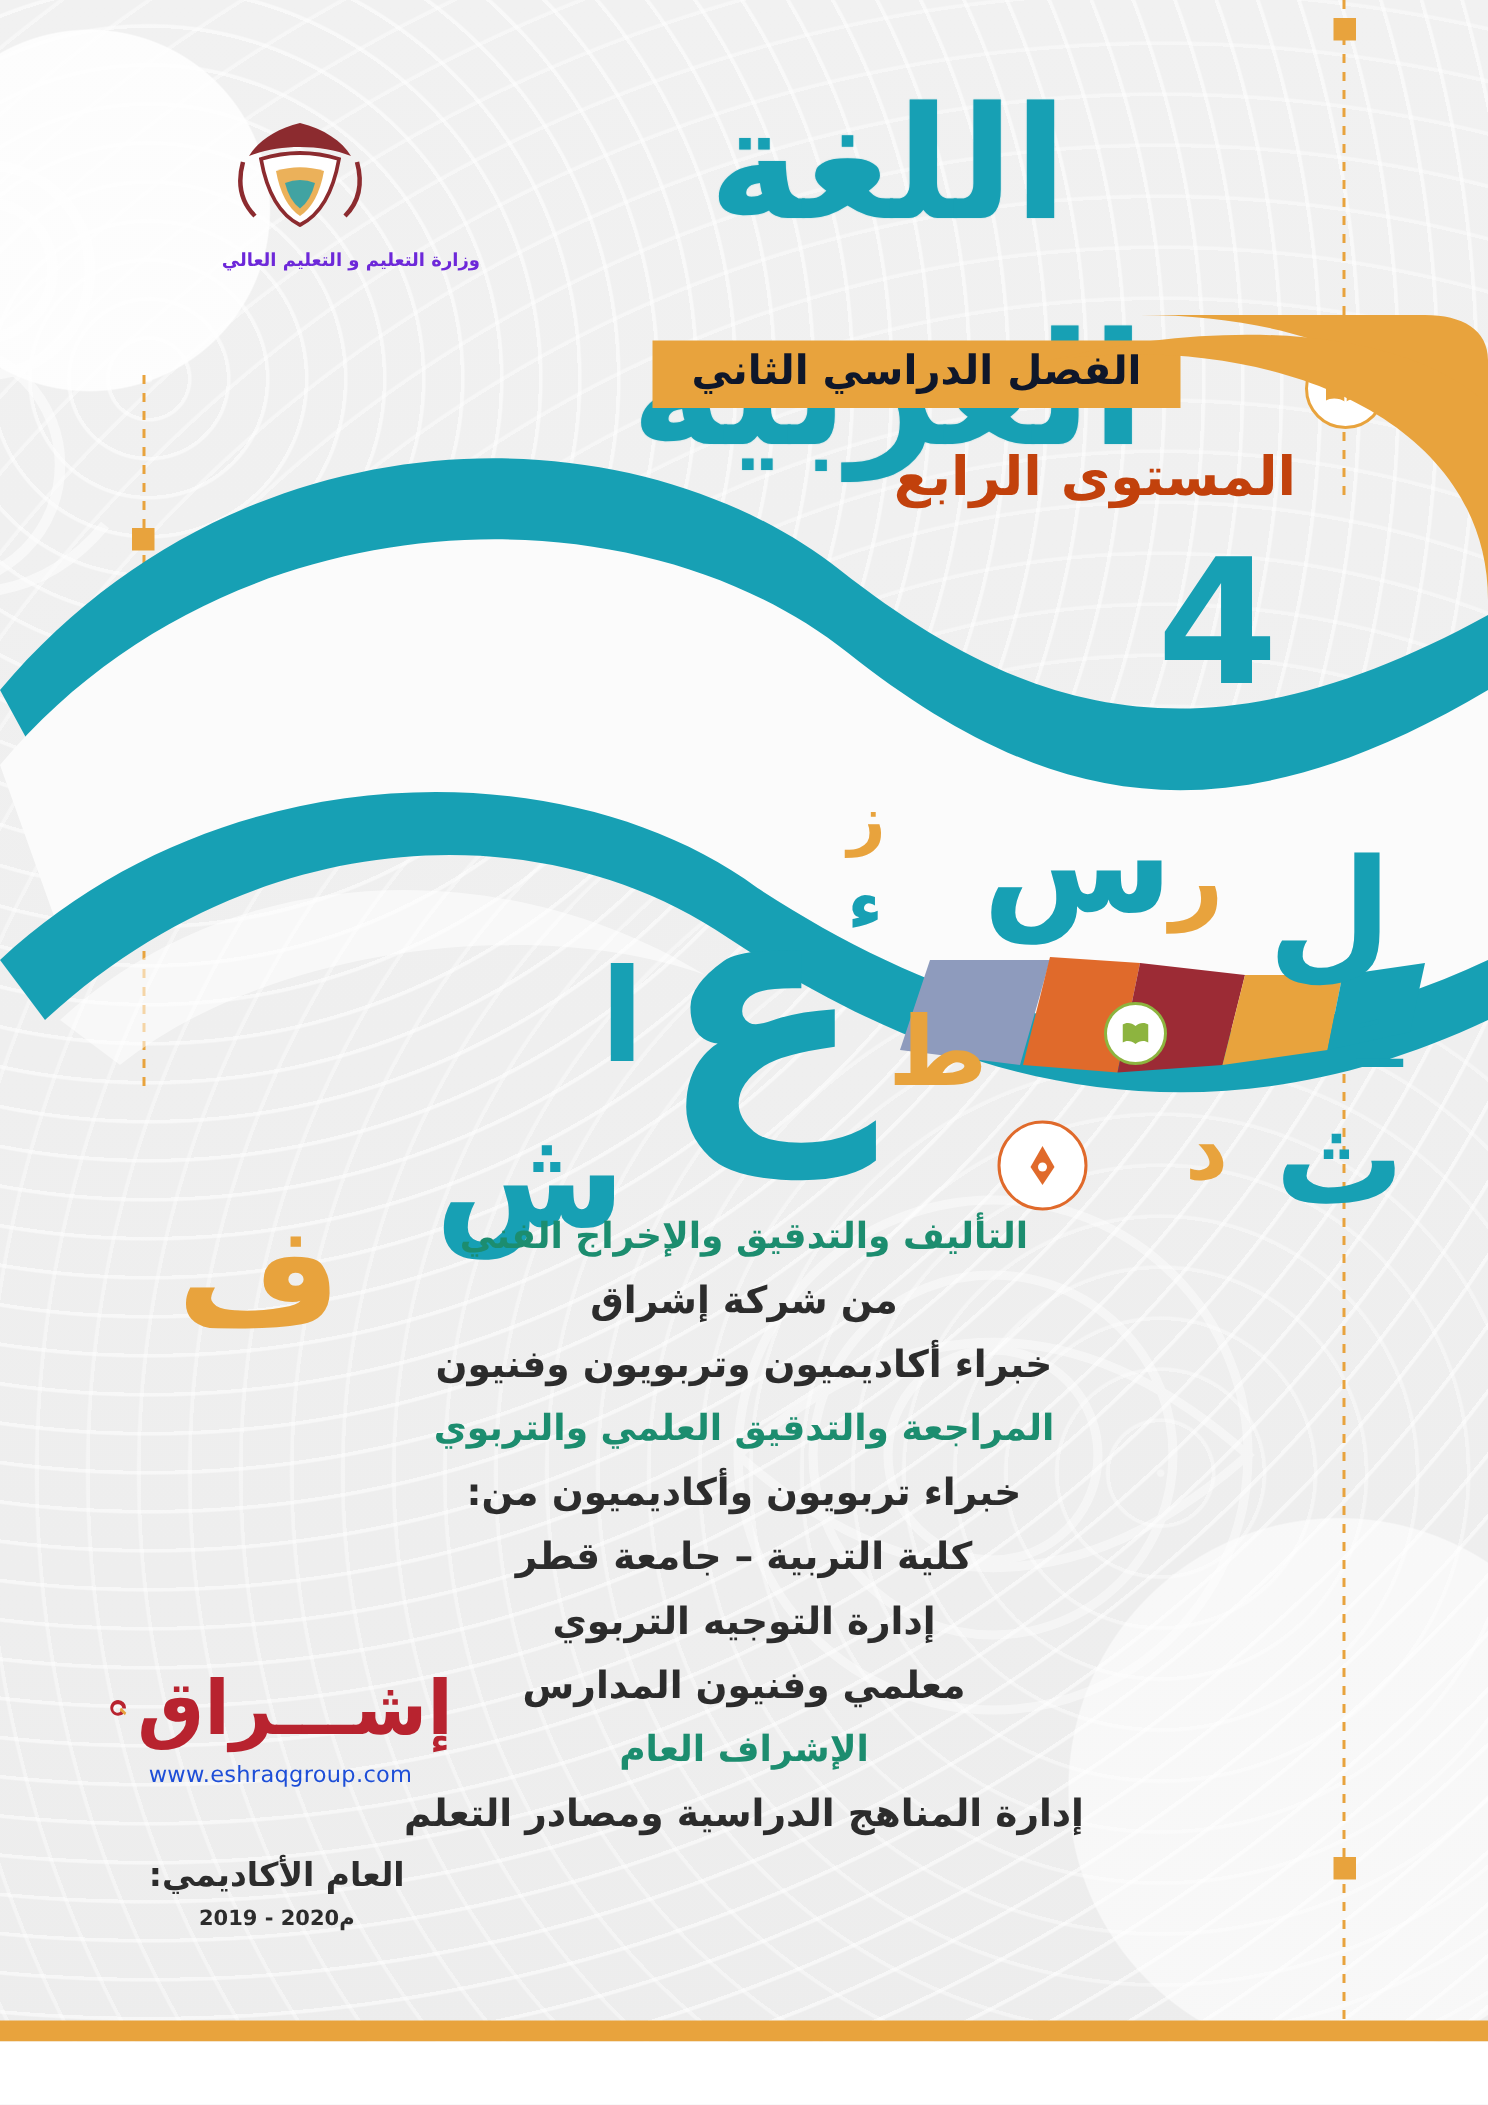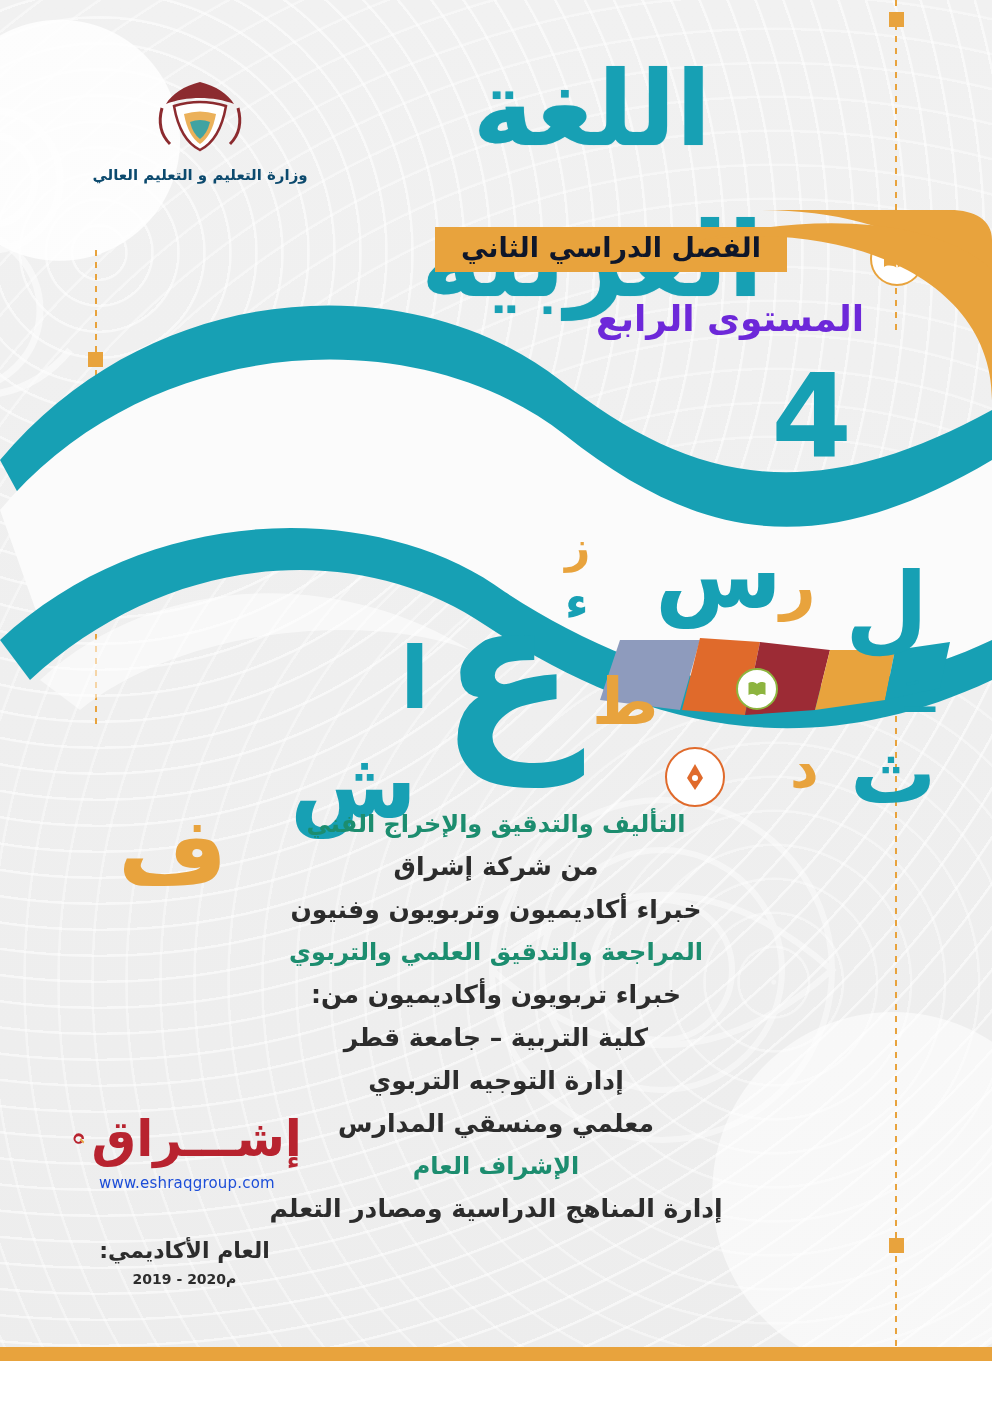"وزارة التعليم و التعليم العالي" .emblem-text { color: #0c4a6e -> #6d28d9; font-size: 15px -> 12px; text-align: none -> right }
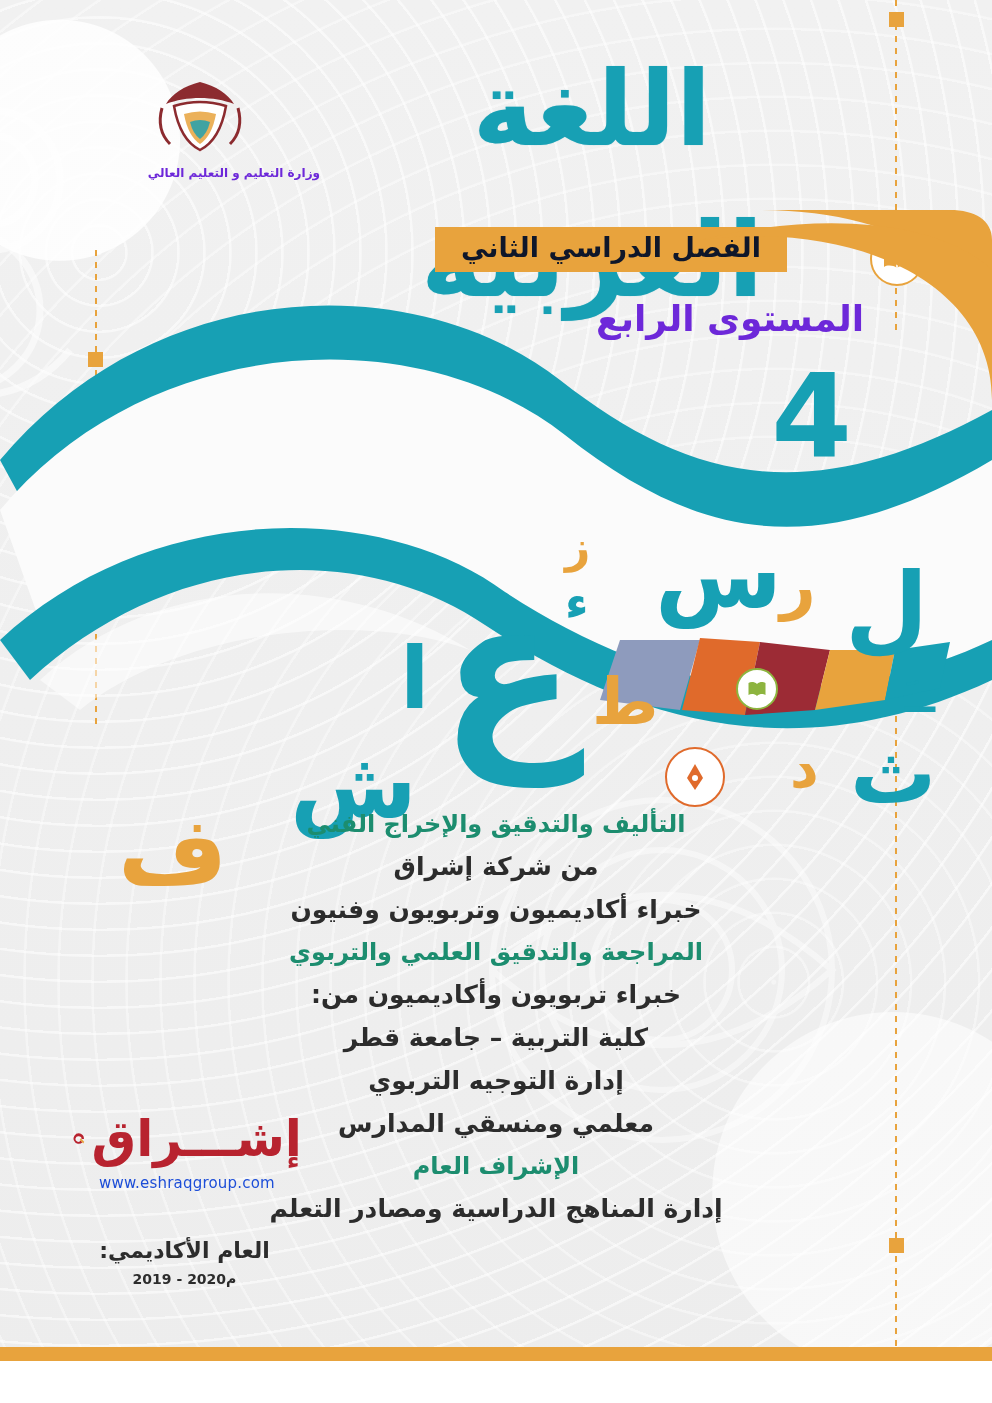"المستوى الرابع" .level-text { color: #6d28d9 -> #c2410c }
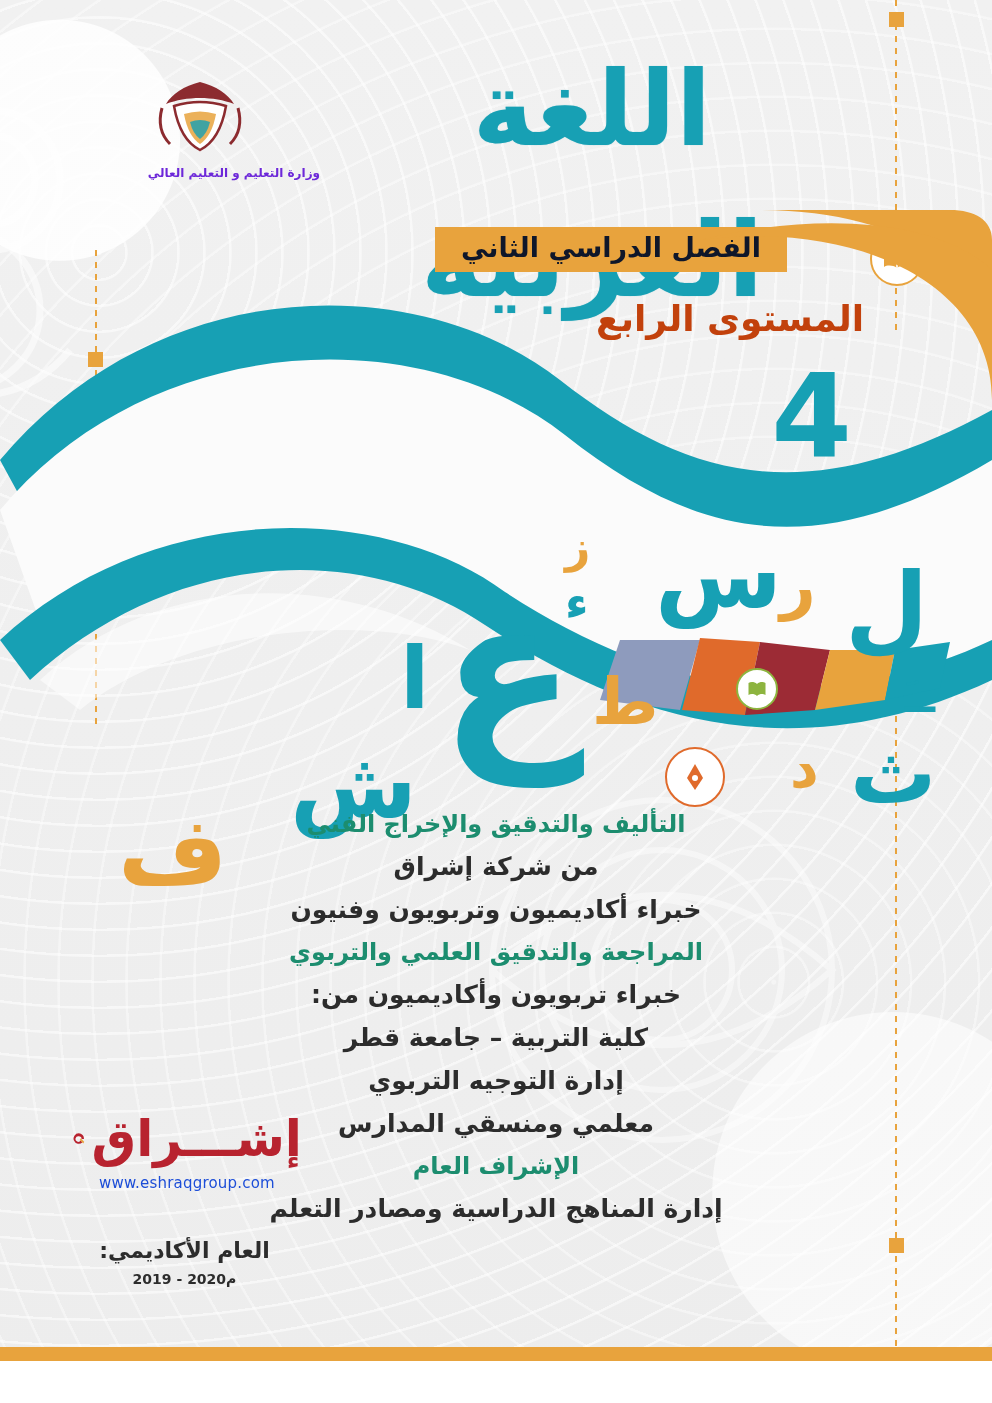"معلمي ومنسقي المدارس" p.line { text: ومنسقي -> وفنيون }
